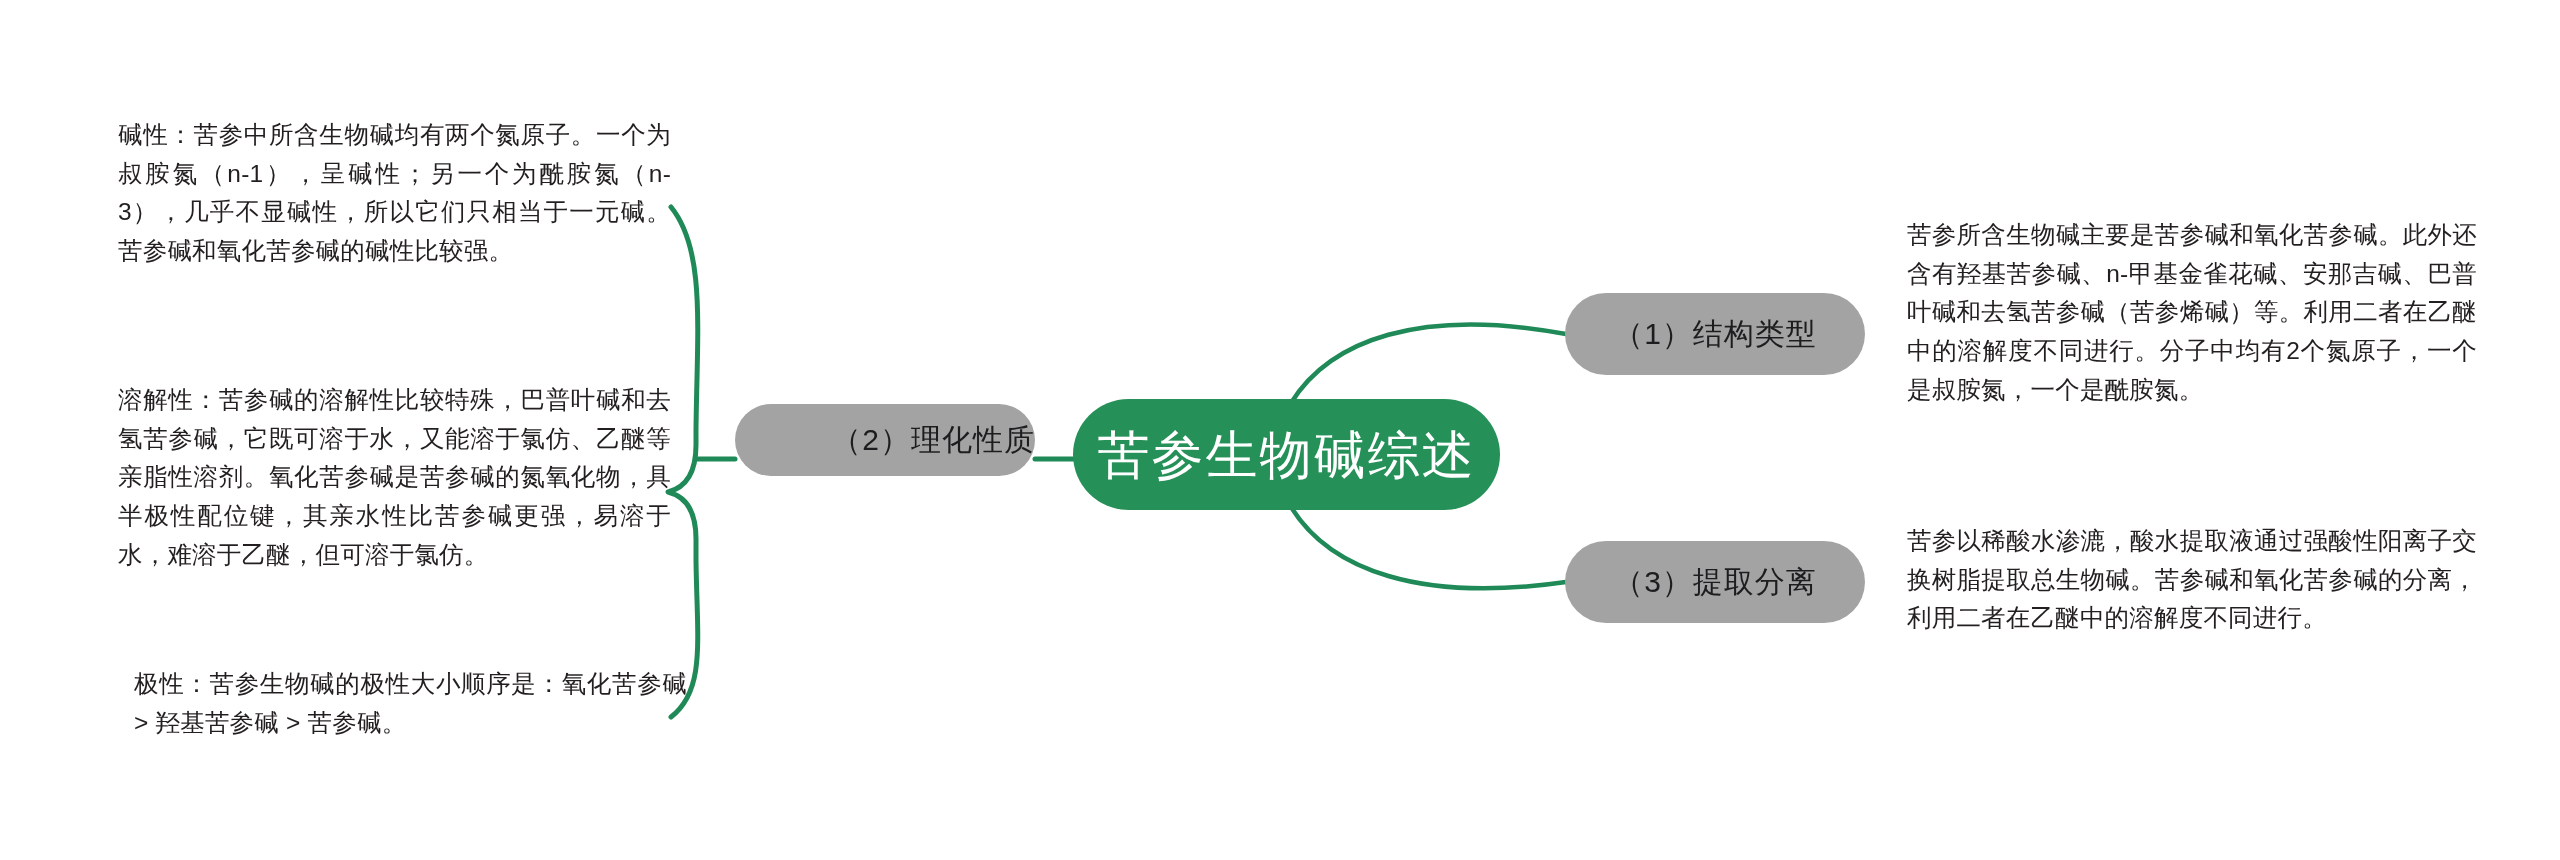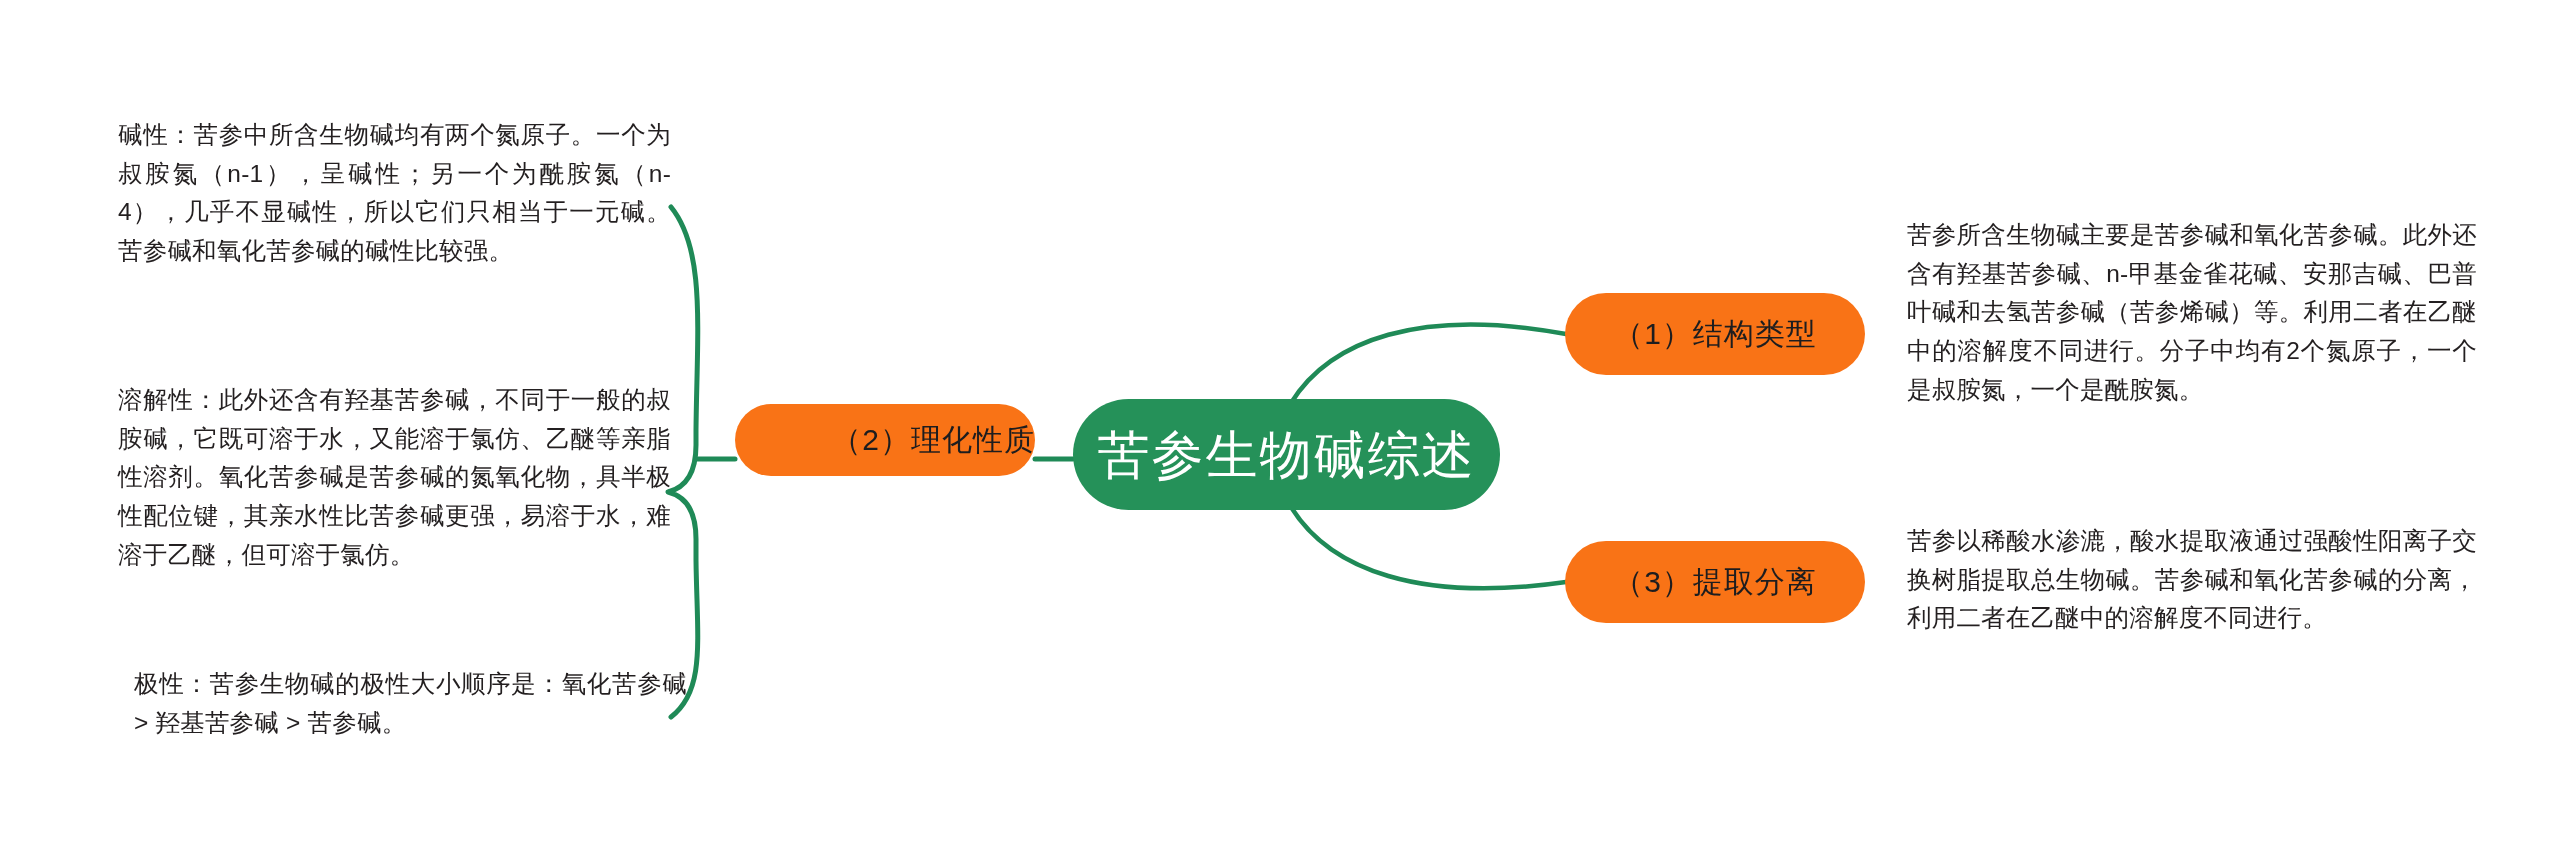"碱性：苦参中所含生物碱均有两个氮原子。一个为叔胺氮（n-1），呈碱性；另一个为酰" div.leaf-text { text: n-4 -> n-3 }
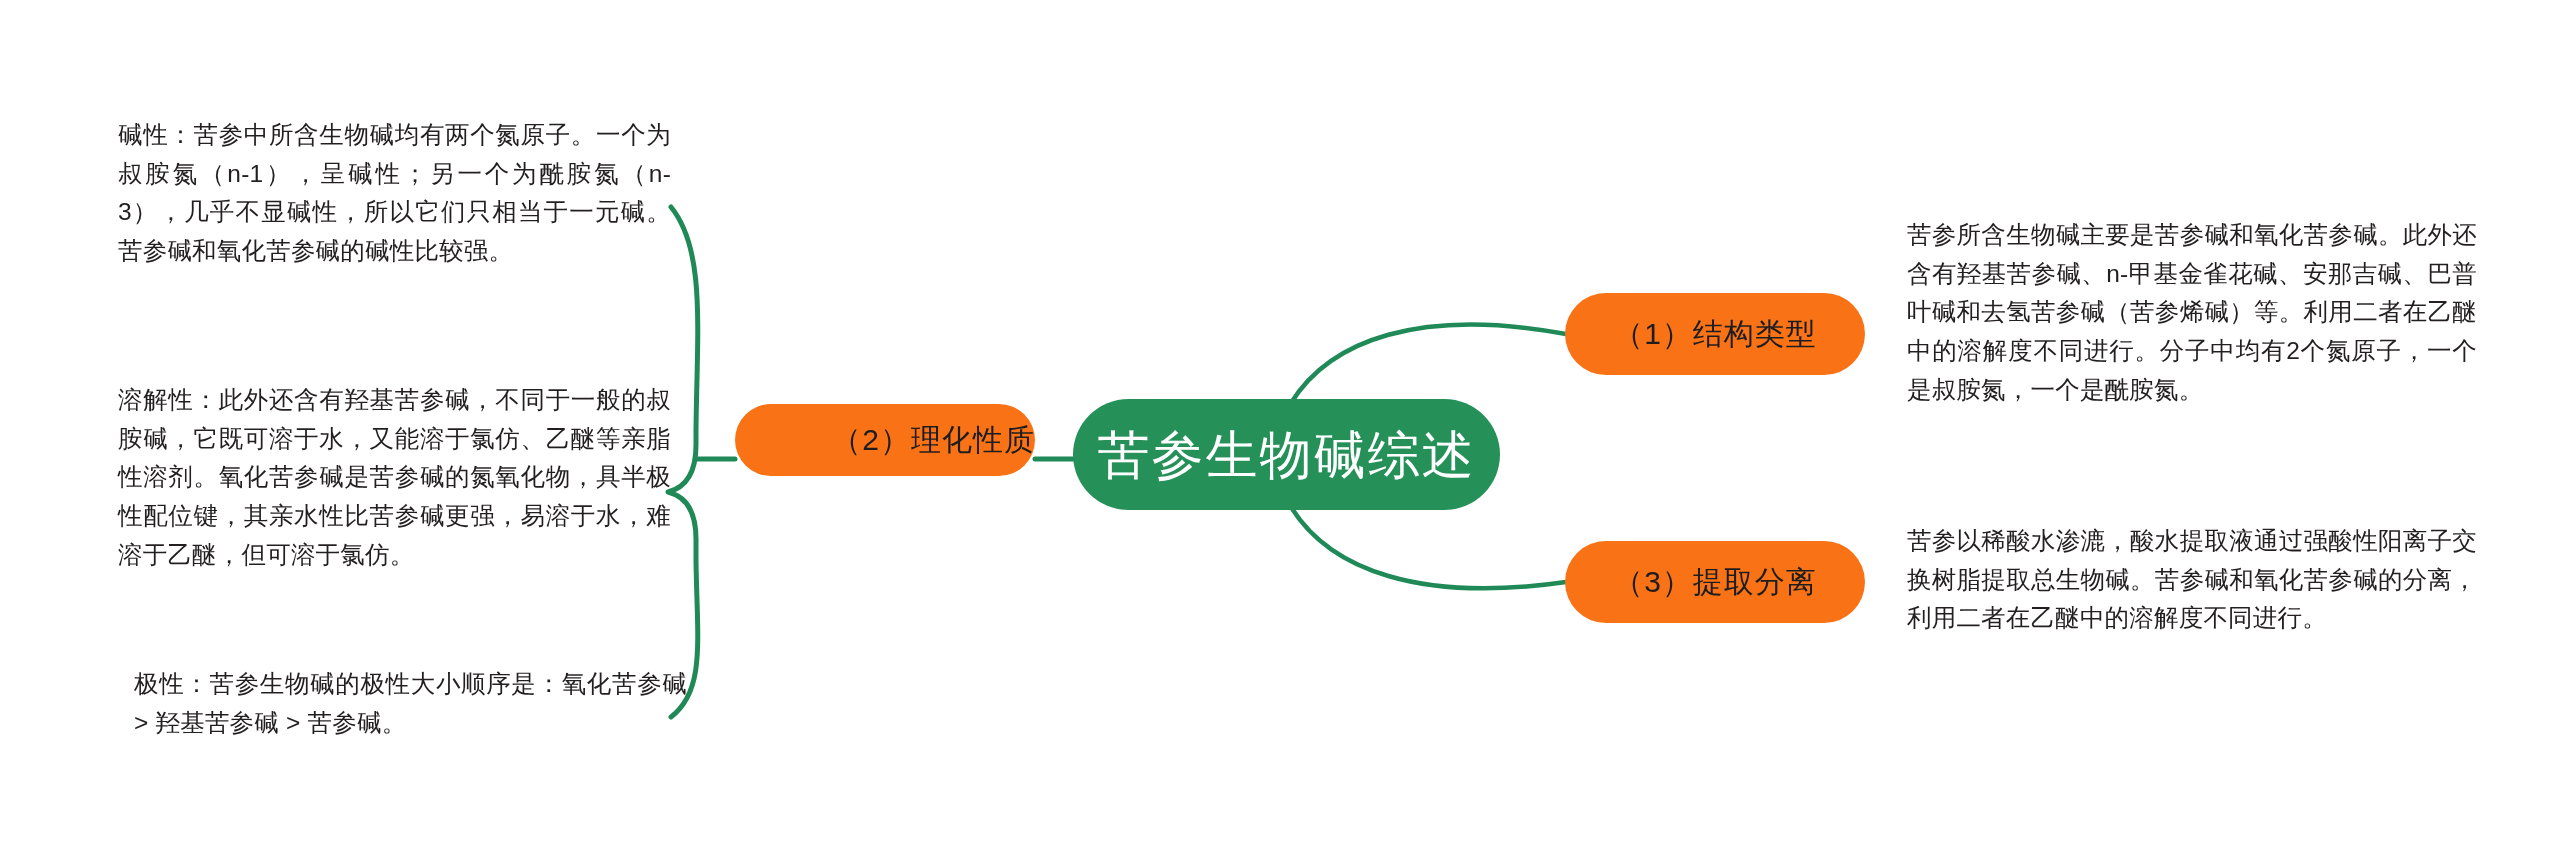"（1）结构类型" .branch-node { background: #f97316 -> #a3a3a3 }
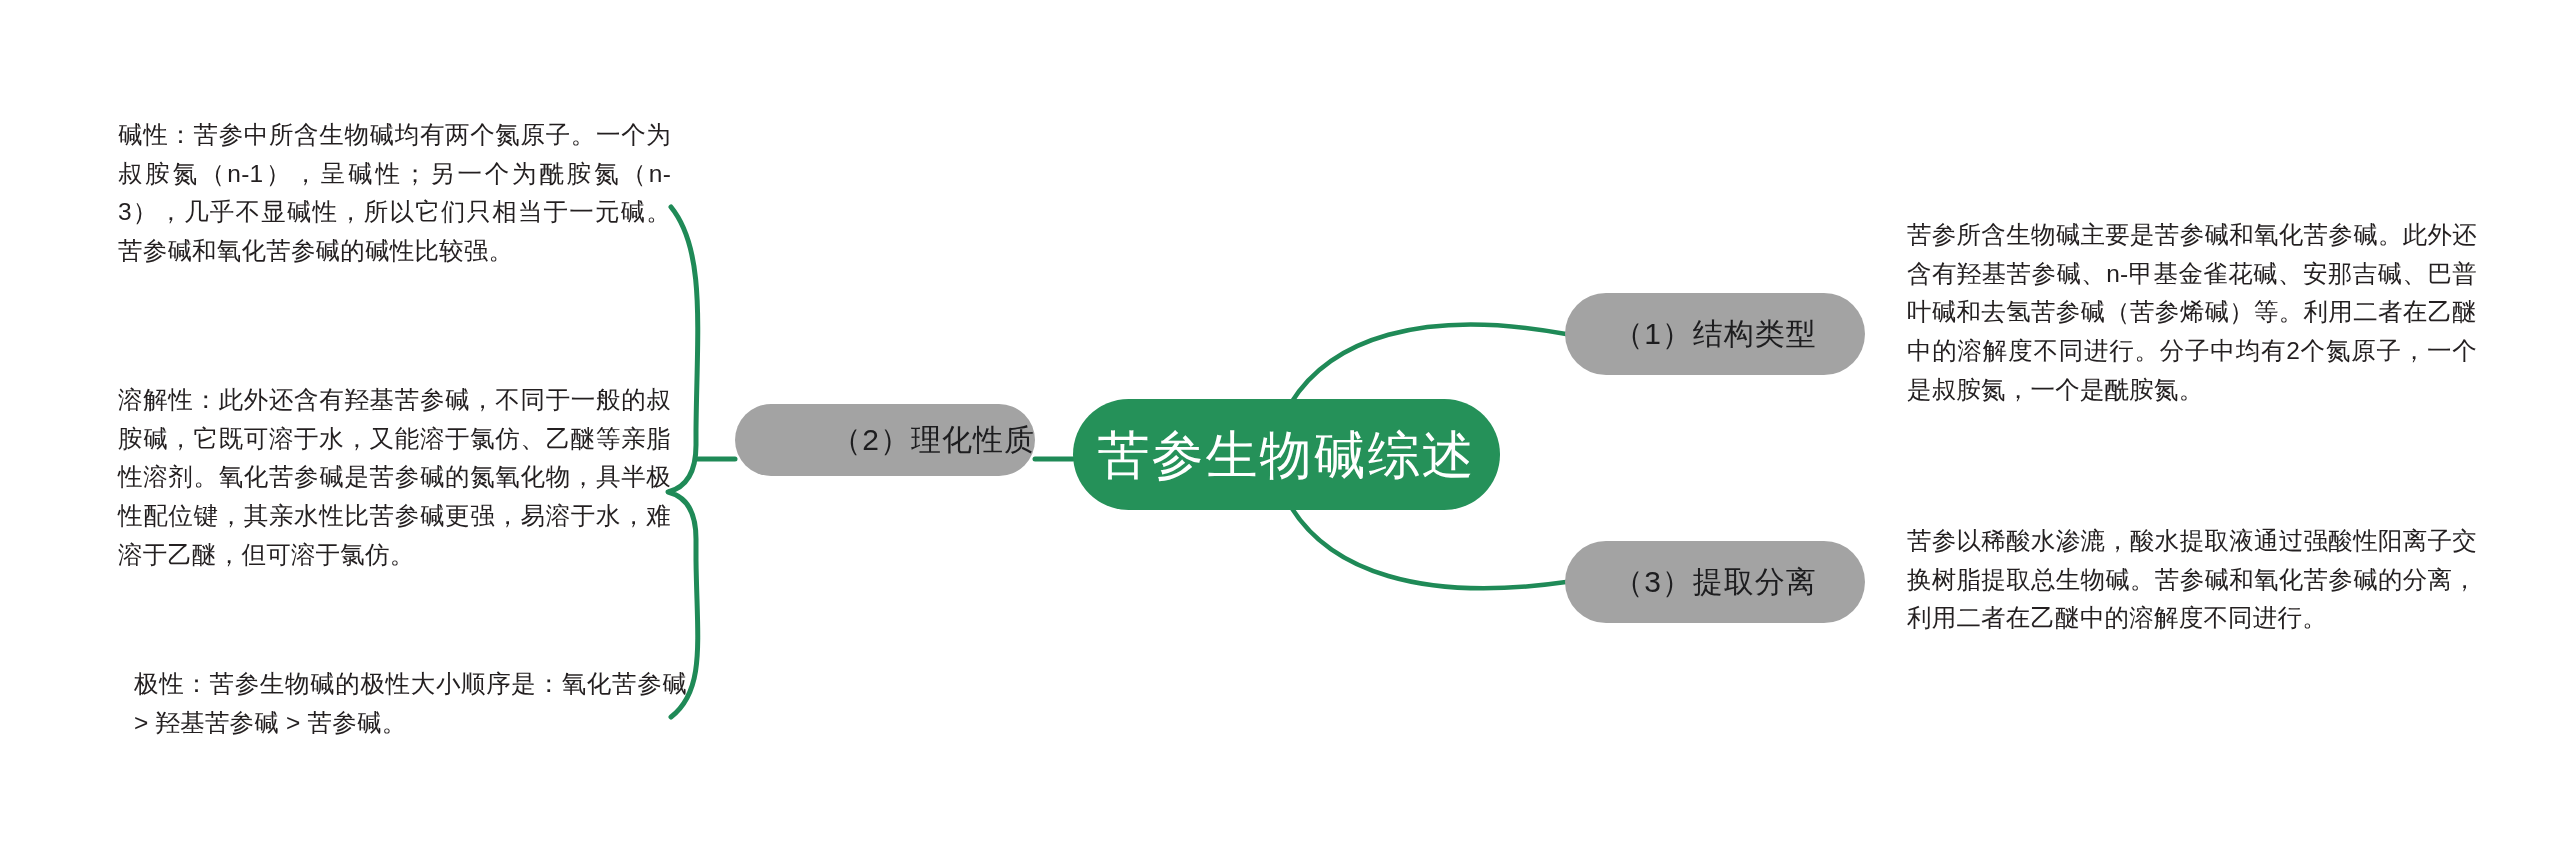"溶解性：此外还含有羟基苦参碱，不同于一般的叔胺碱，它既可溶于水，又能溶于氯仿、乙" div.leaf-text { text: 此外还含有羟基苦参碱，不同于一般的叔胺 -> 苦参碱的溶解性比较特殊，巴普叶碱和去氢苦参 }
